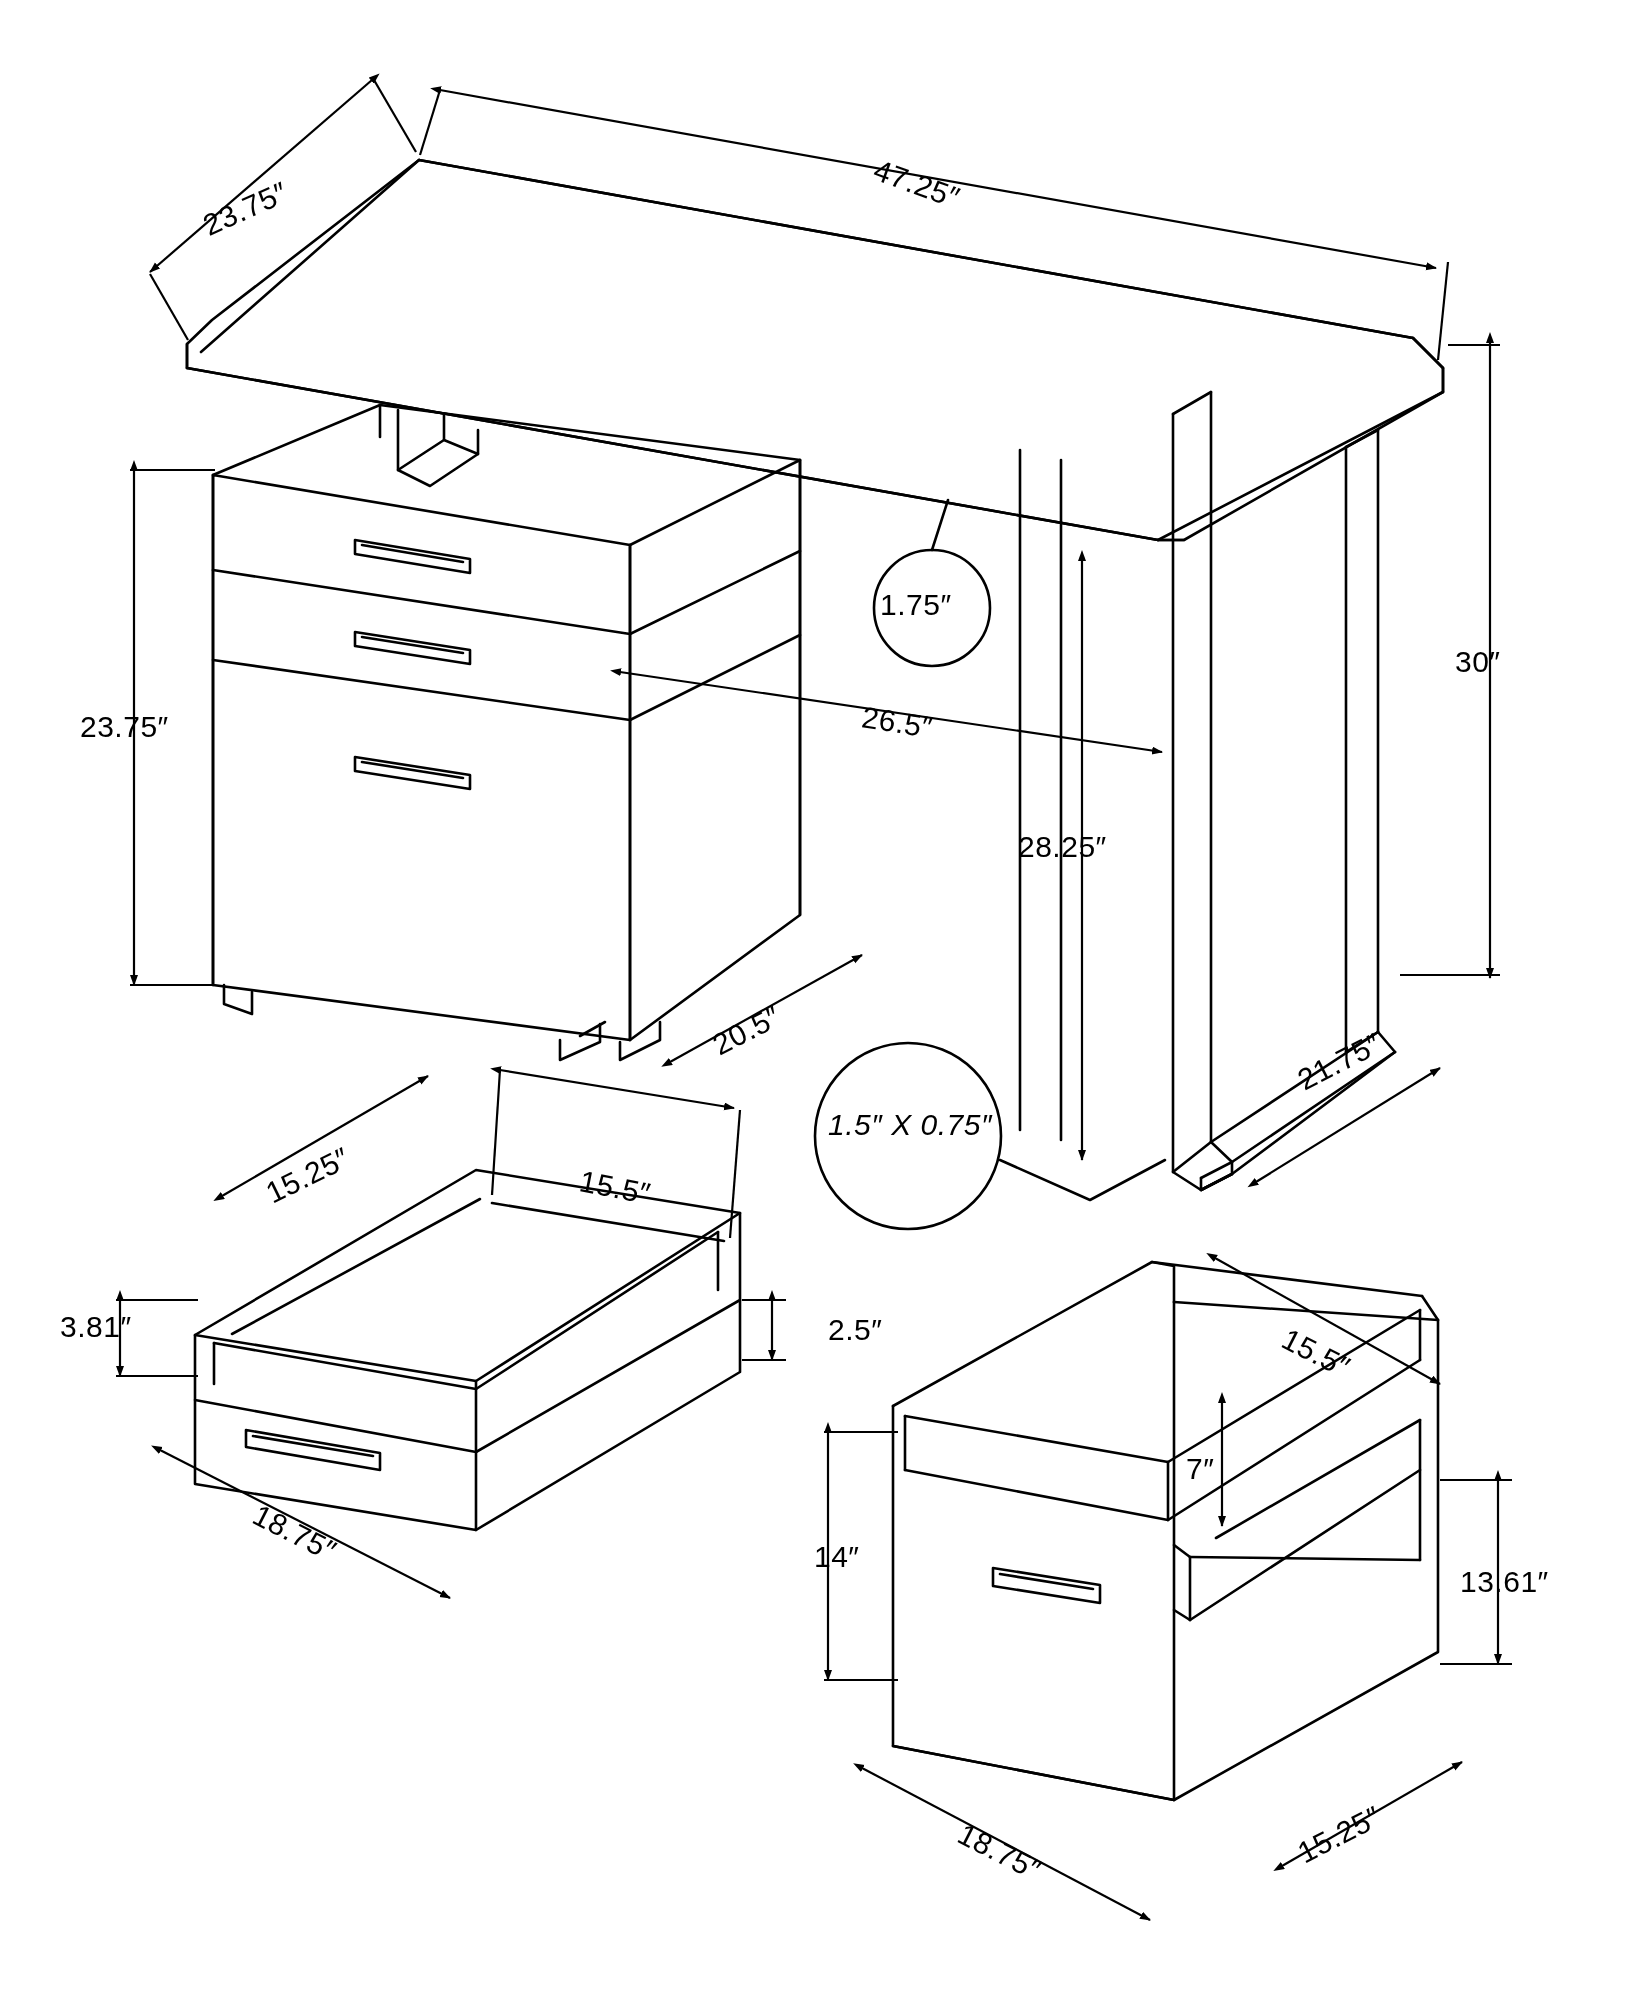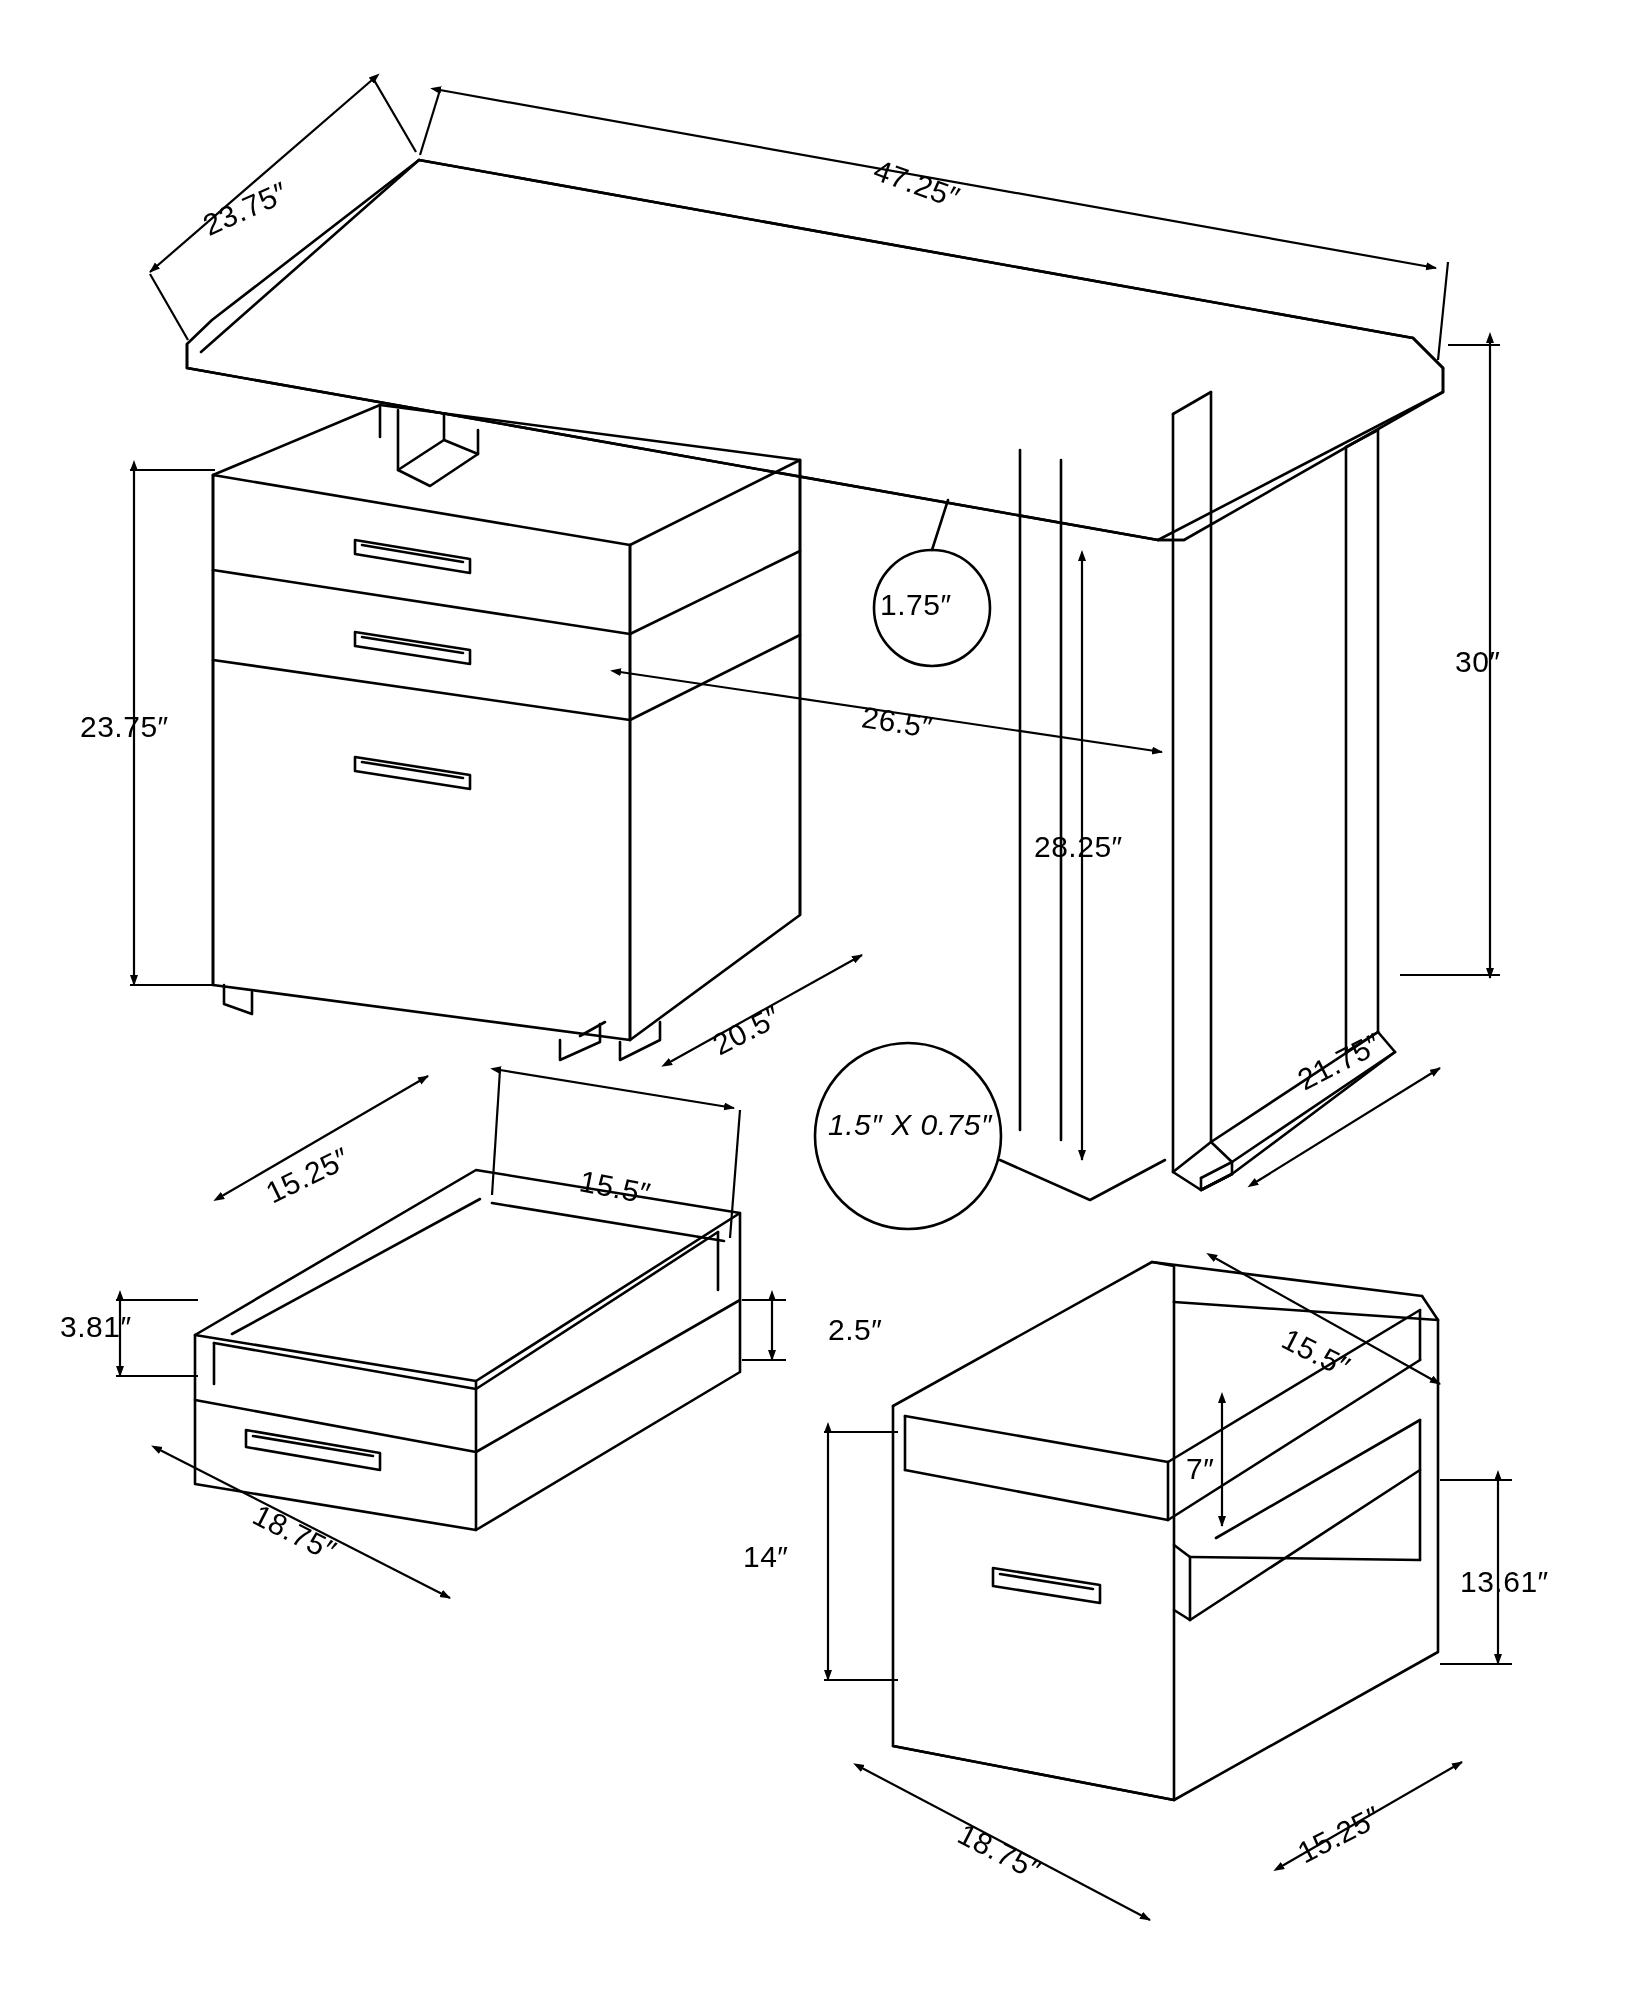"28.25″" div.dim-label { margin-left: 16px -> none }
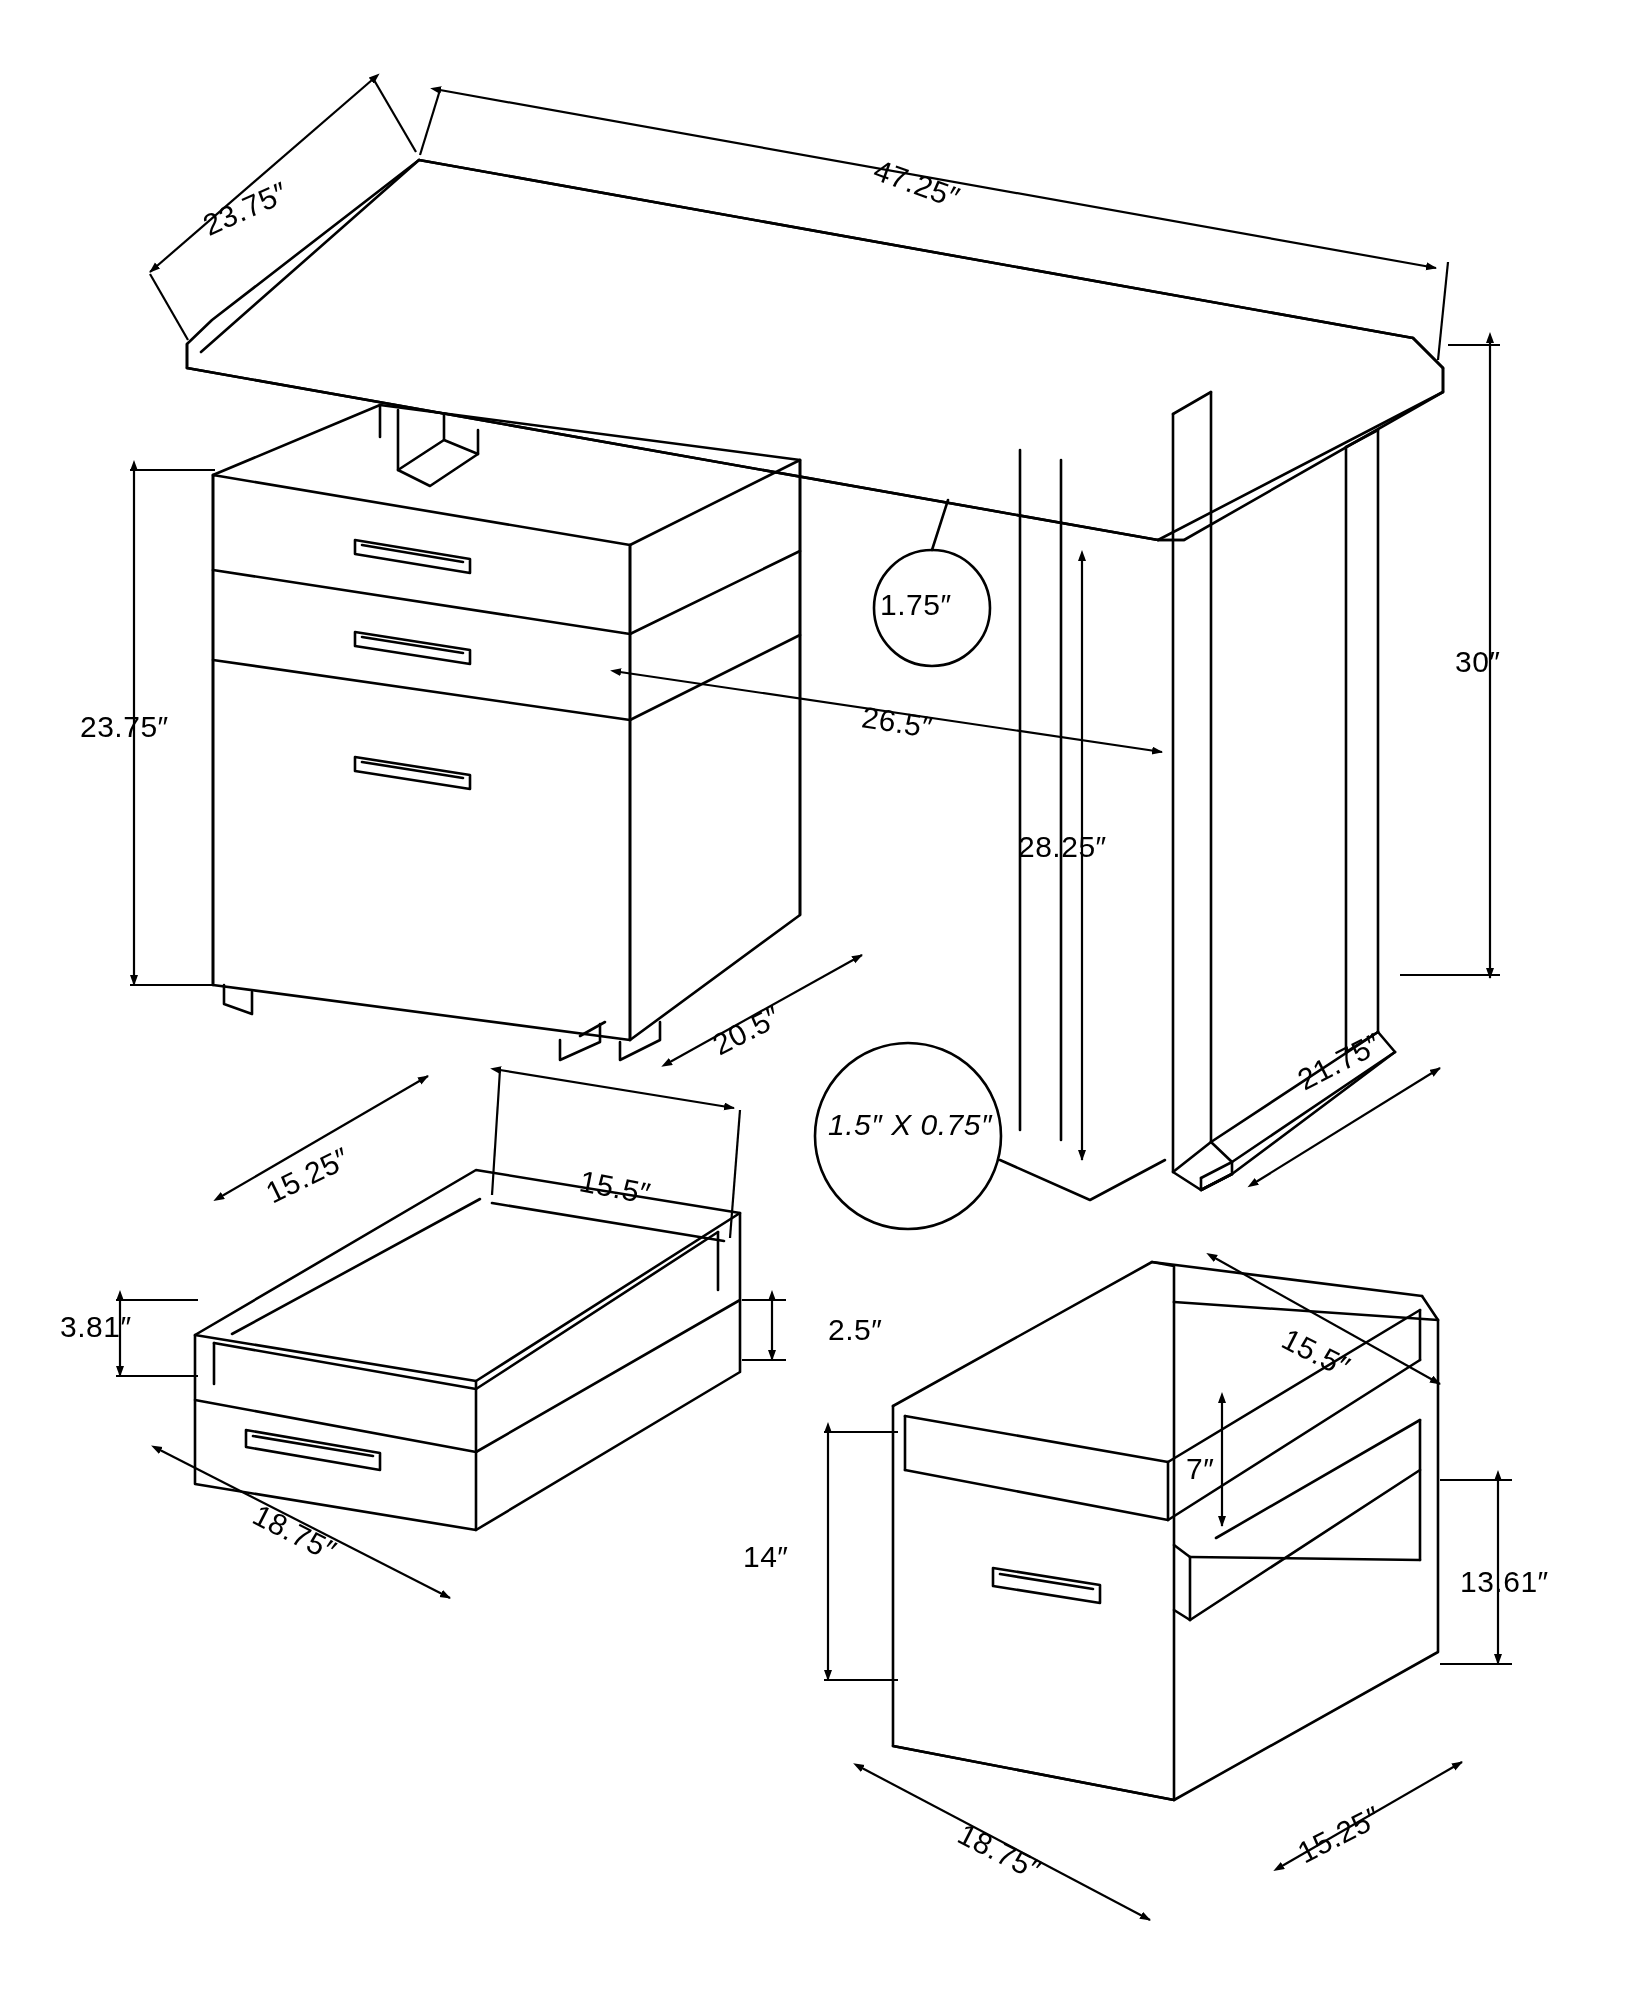"14″" div.dim-label { left: 743px -> 814px }
